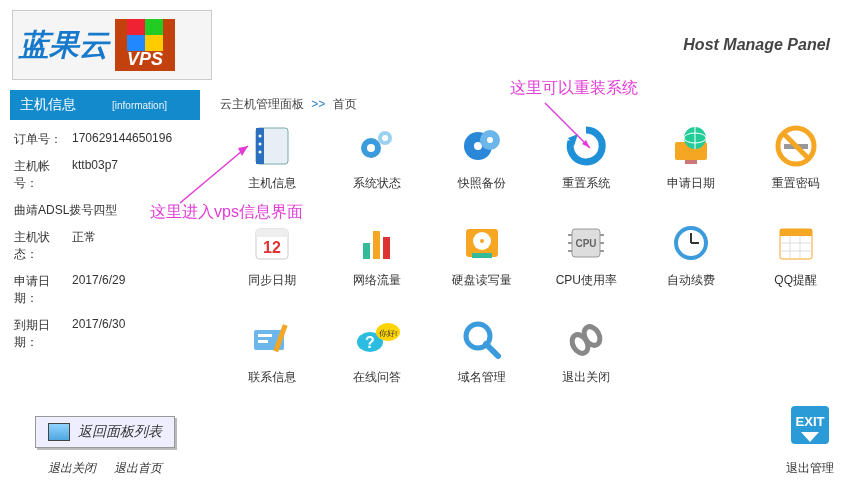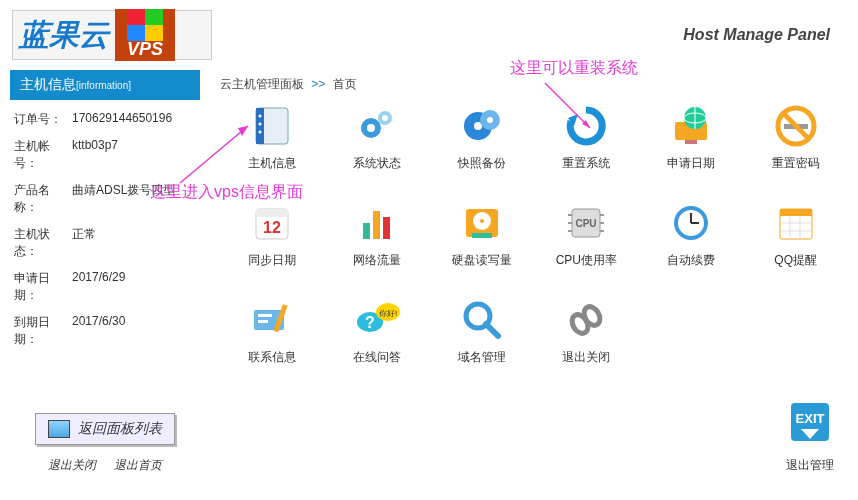"蓝果云" .logo-box { height: 50px -> 70px }
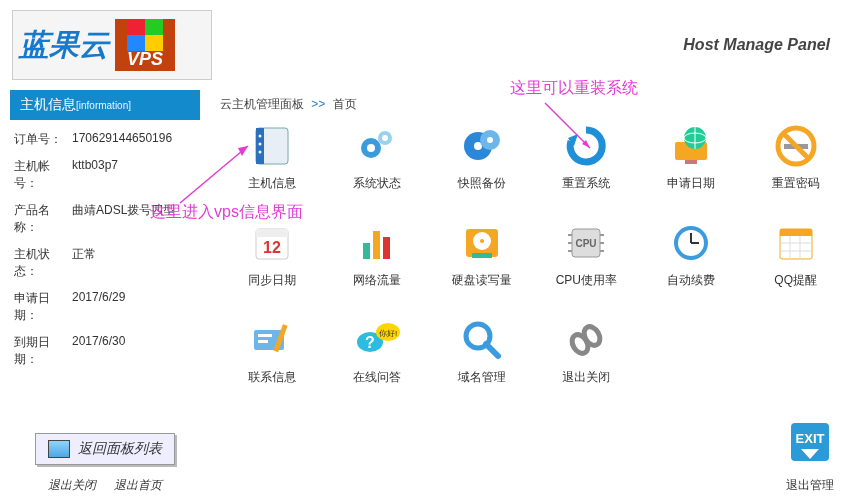"[information]" .infobar .sub { margin-left: none -> 36px }
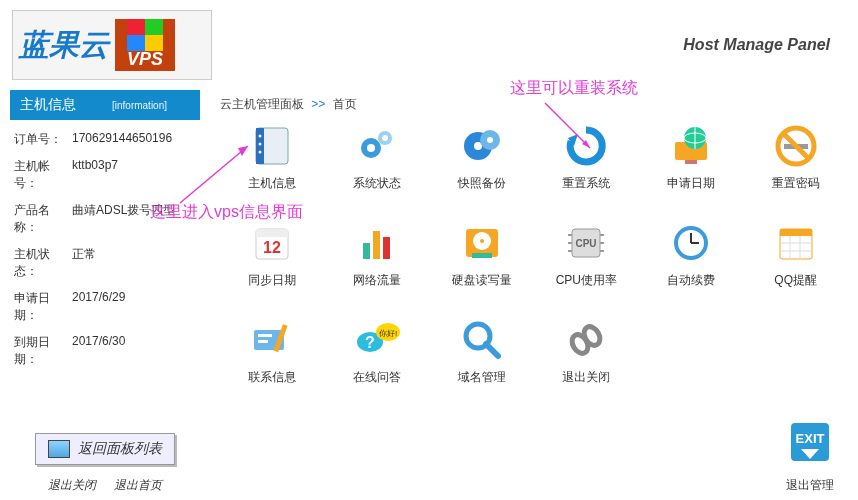"产品名称：" span.lab { html: <span>产品名称：</span> -> none }
